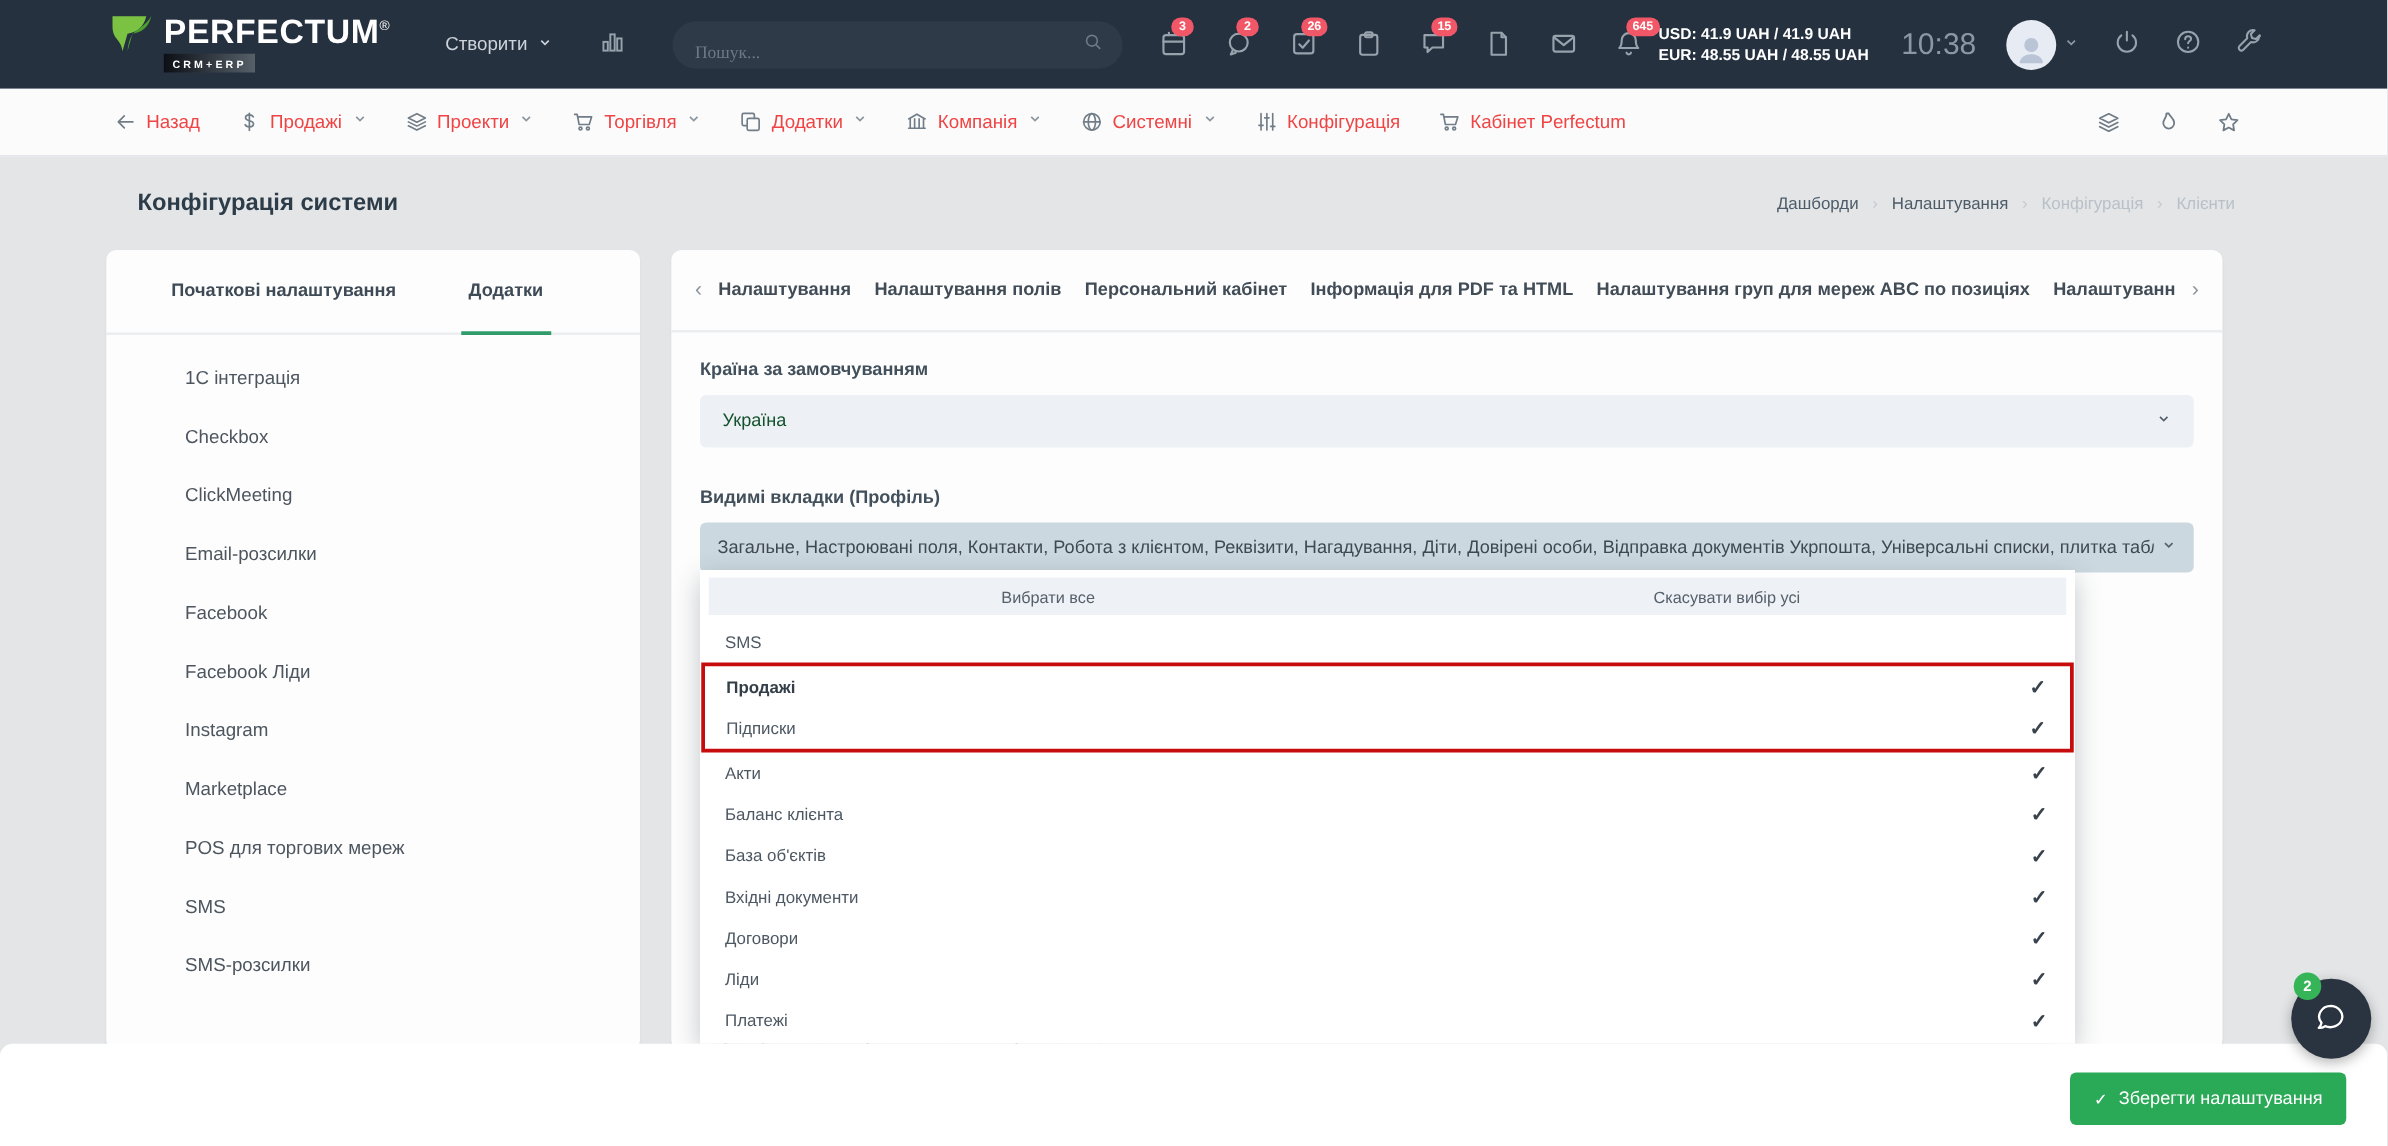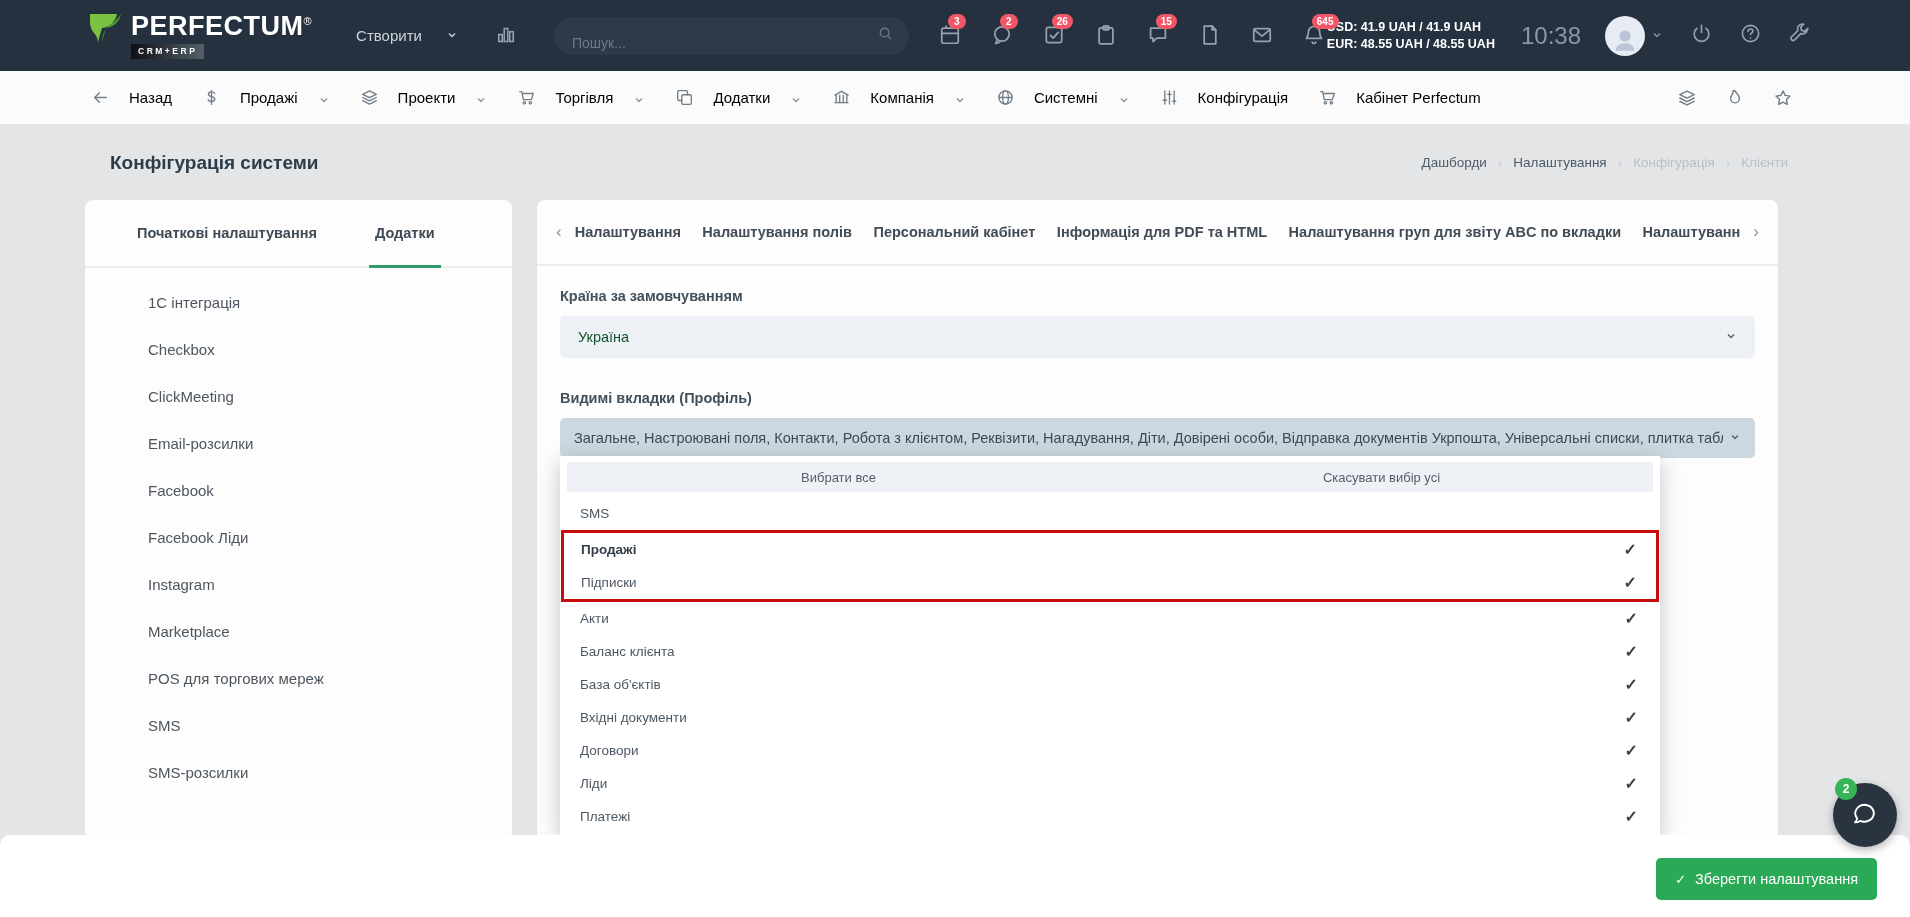"Створити" .create { gap: 24px -> 8px }
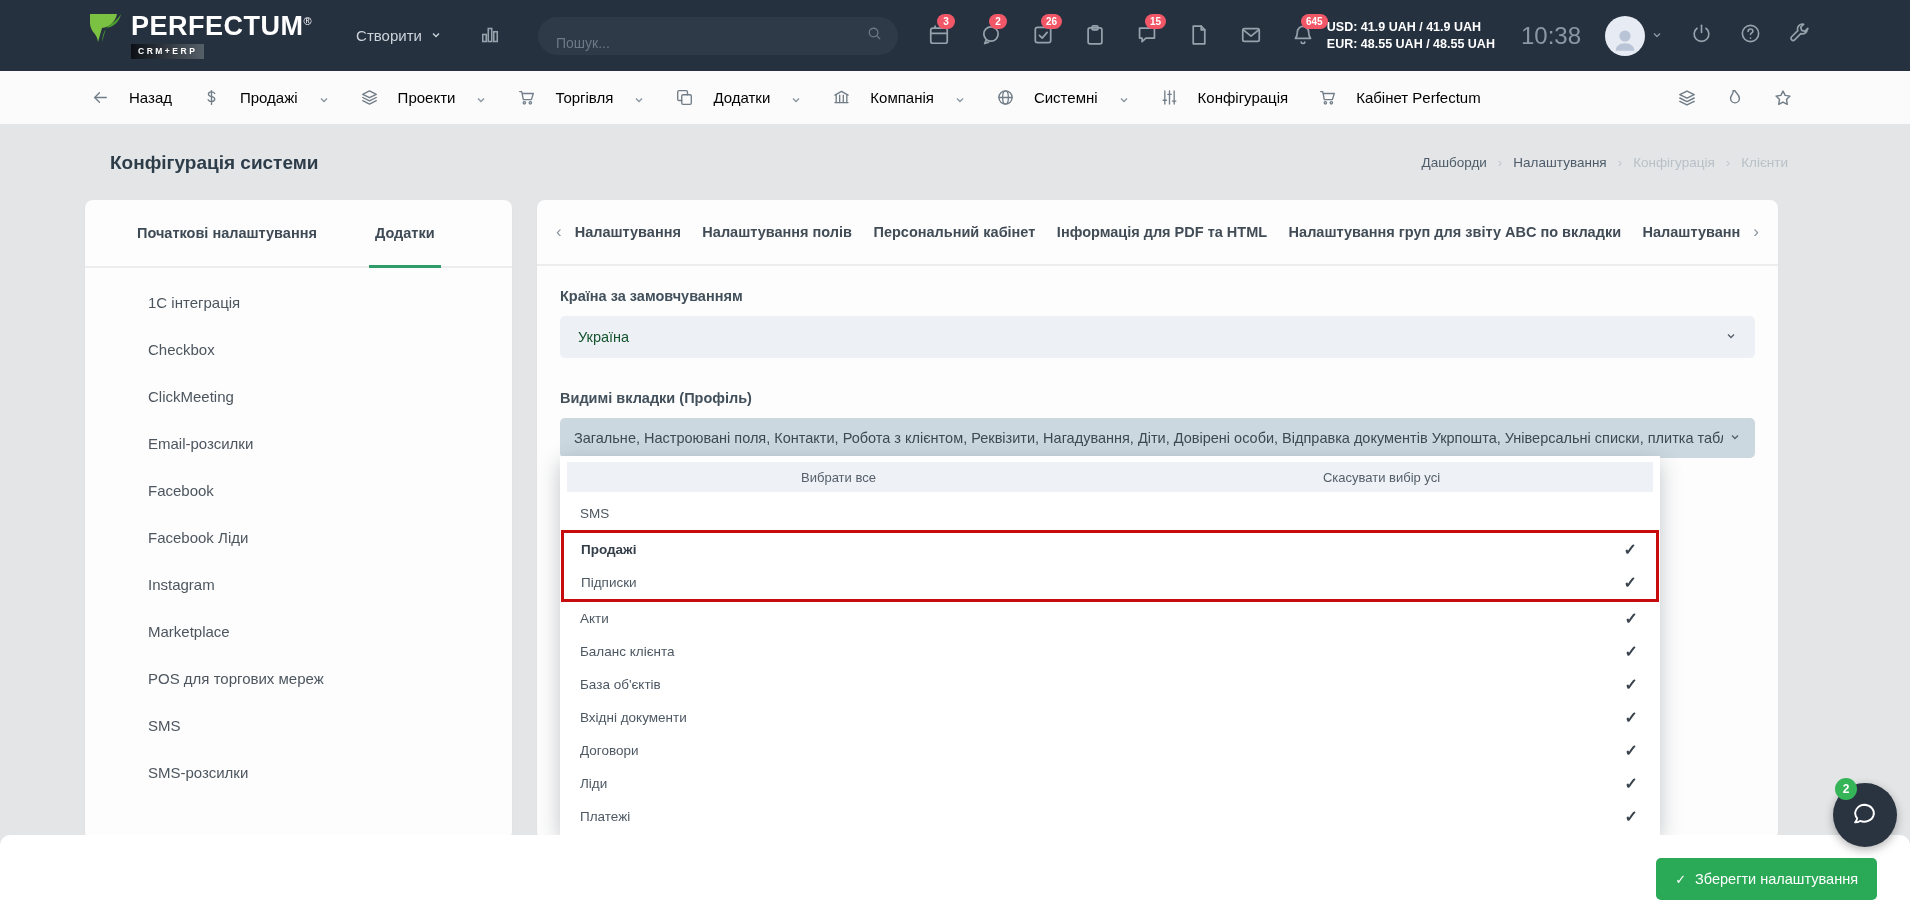"Пошук..." .search input { font-family: Liberation Sans, sans-serif -> Liberation Serif, serif }
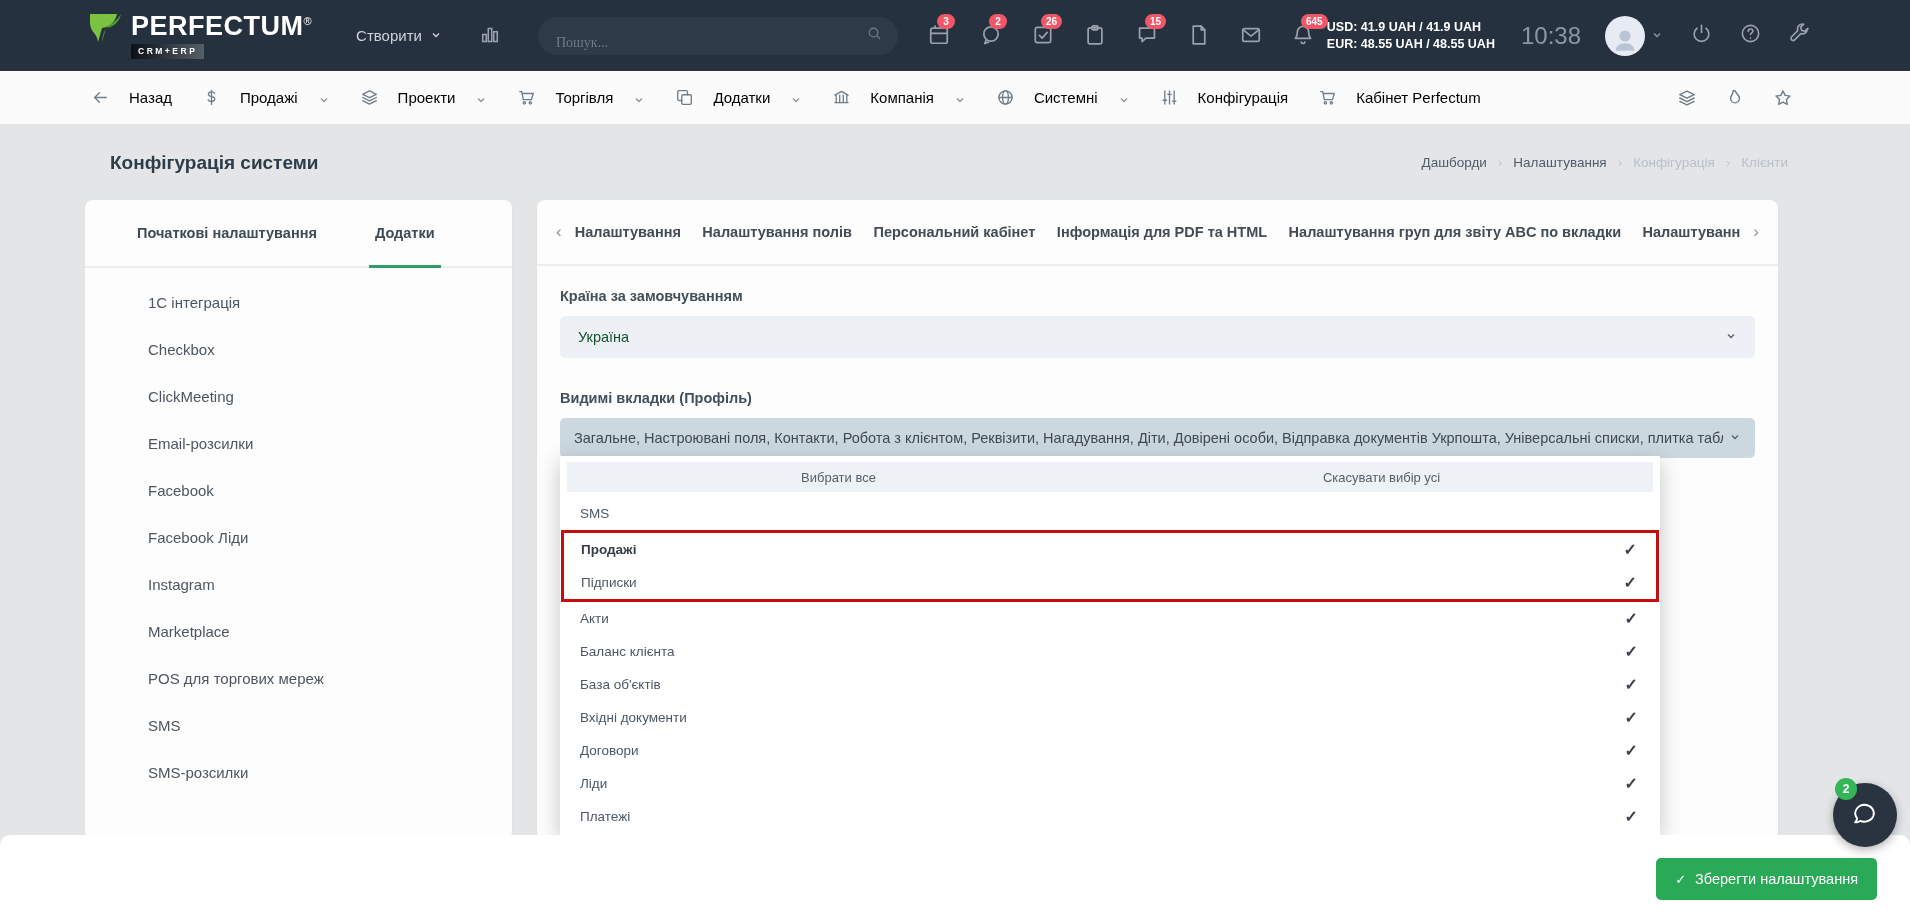"Назад" .navitem { align-items: flex-end -> flex-start; color: #000000 -> #ef4444; gap: 20px -> 8px }
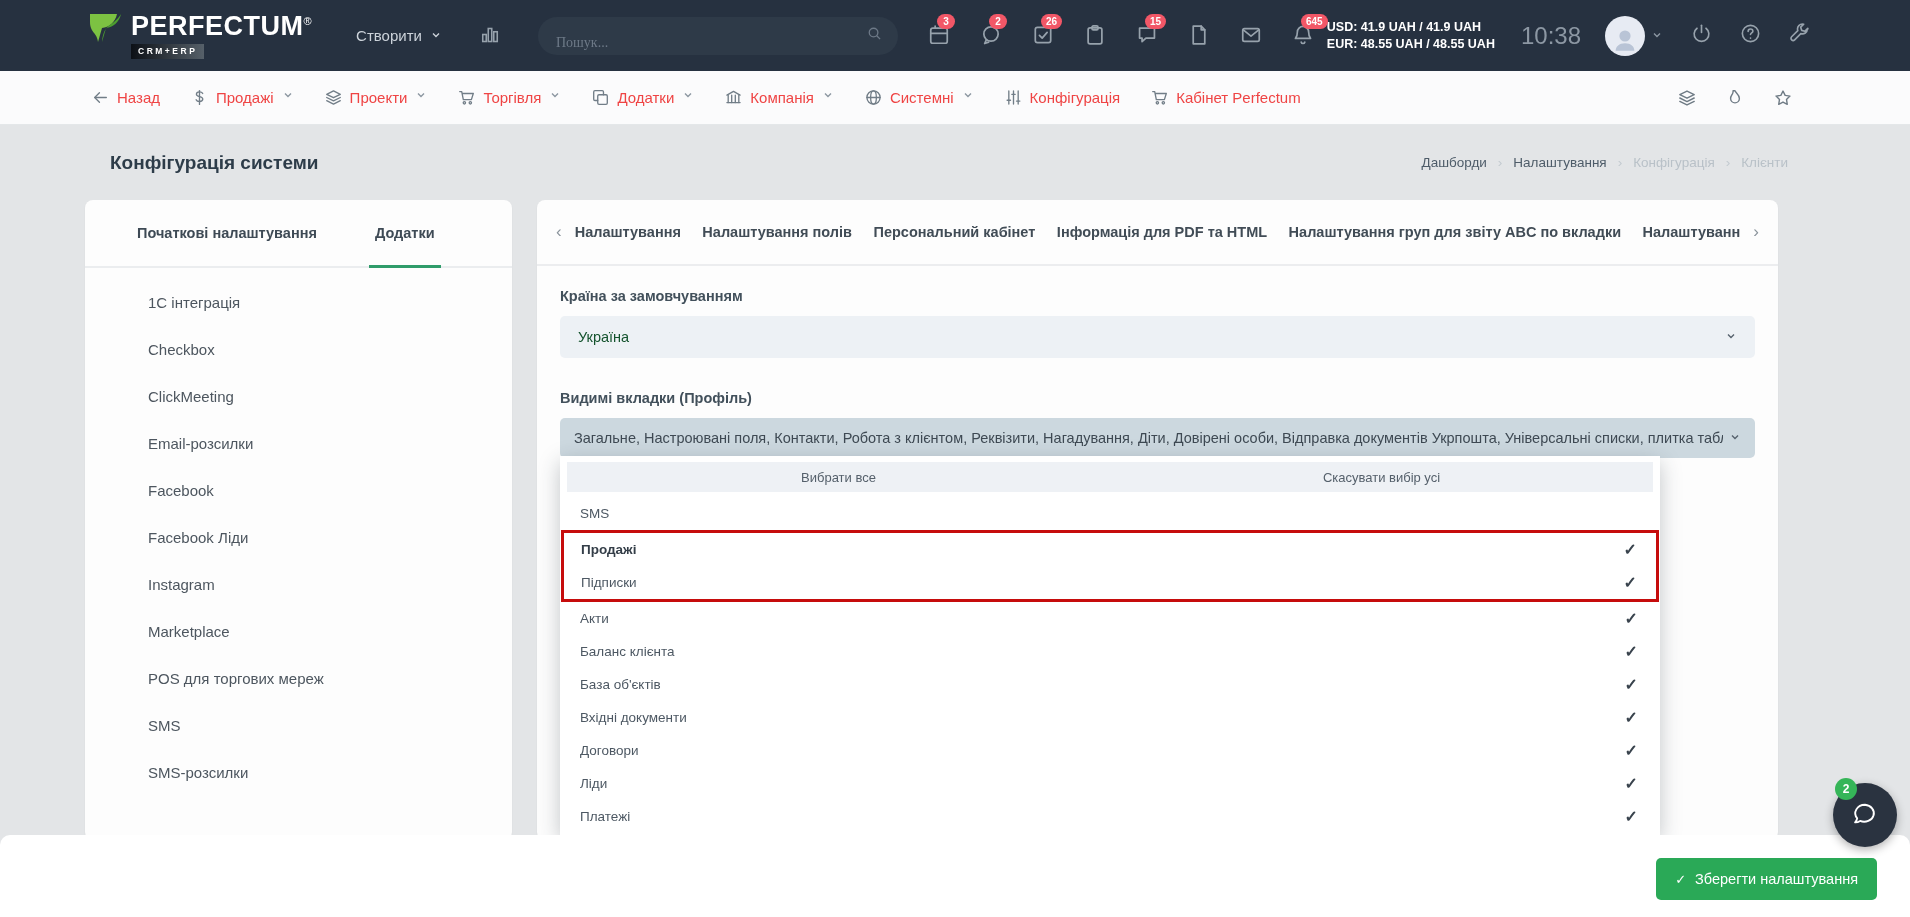"Налаштування груп для звіту ABC" div.maintab { text: звіту ABC по вкладки -> мереж ABC по позиціях }
